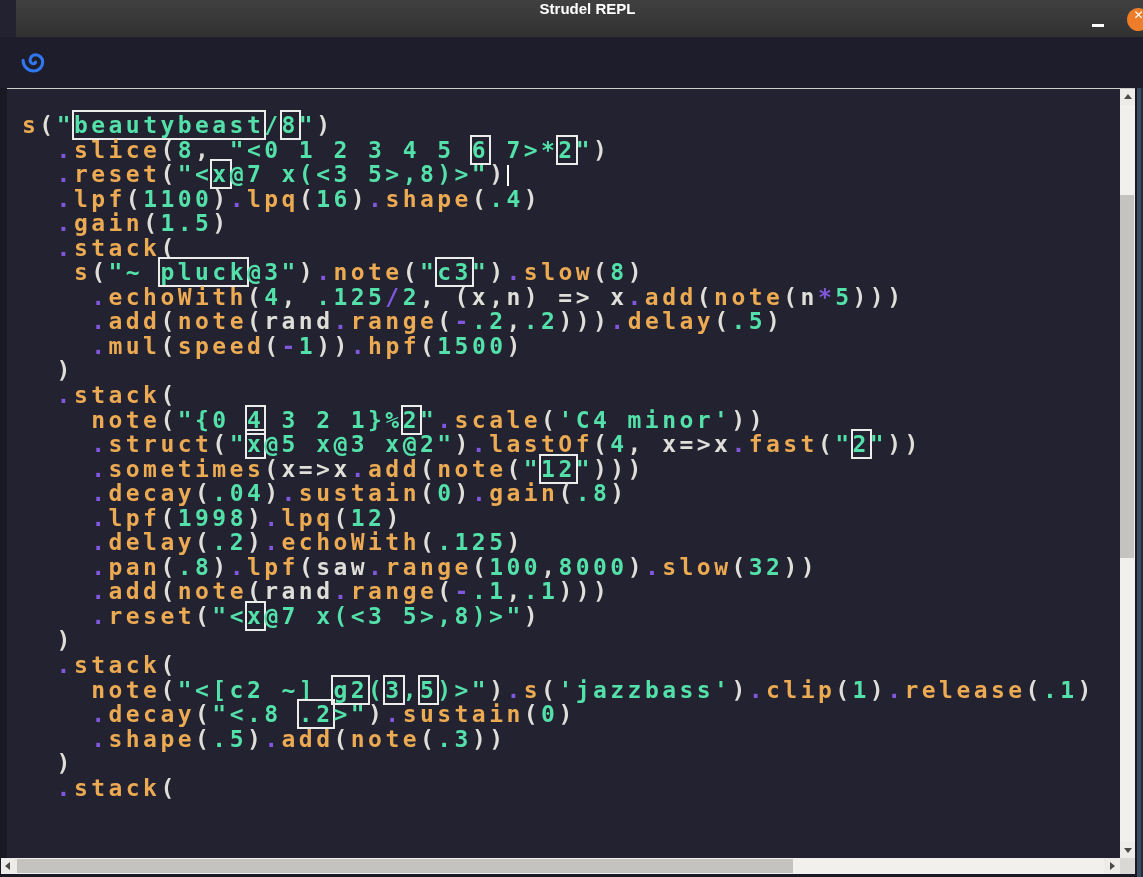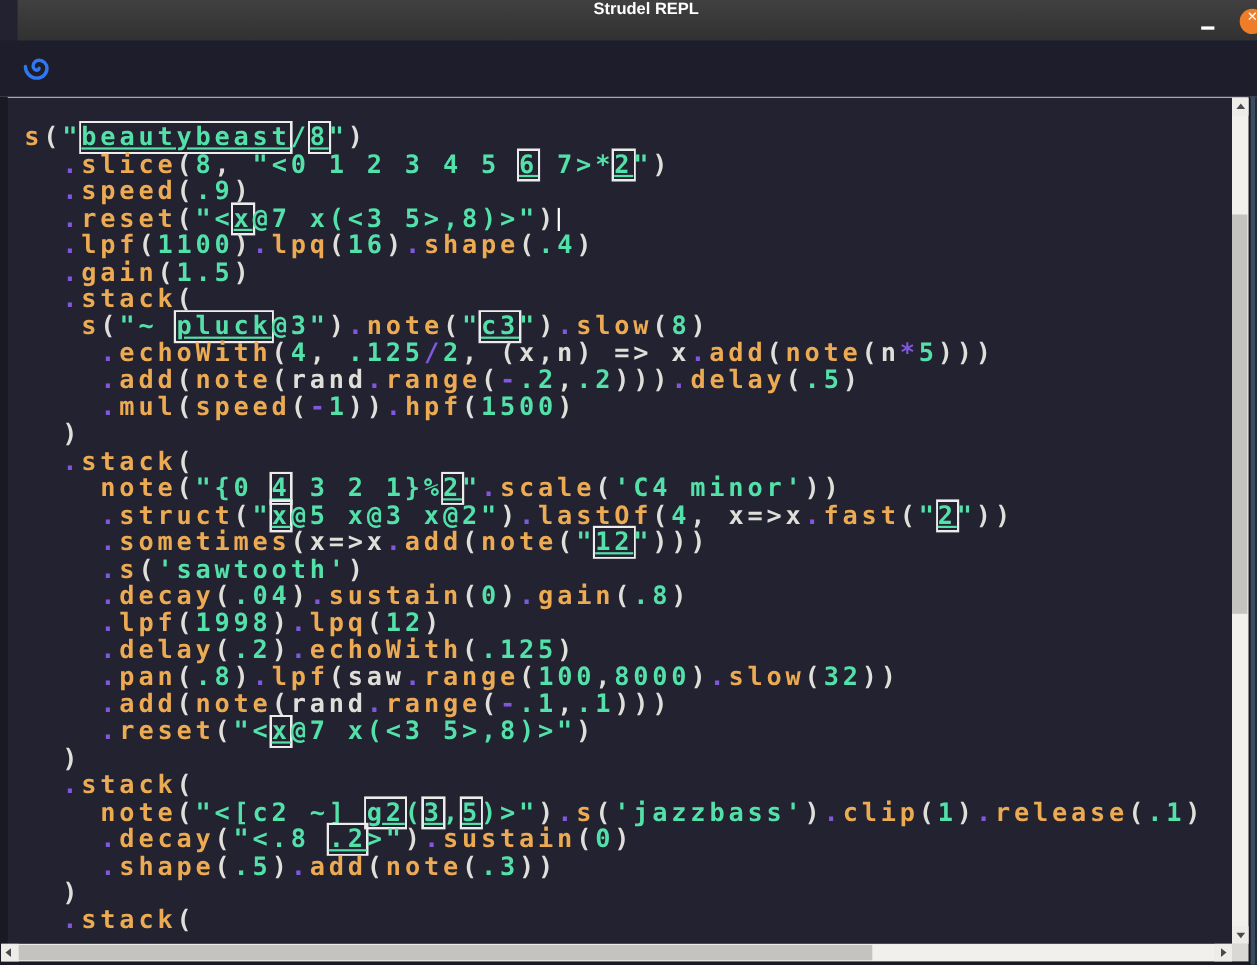"beautybeast" .boxed { text-decoration: underline -> none }
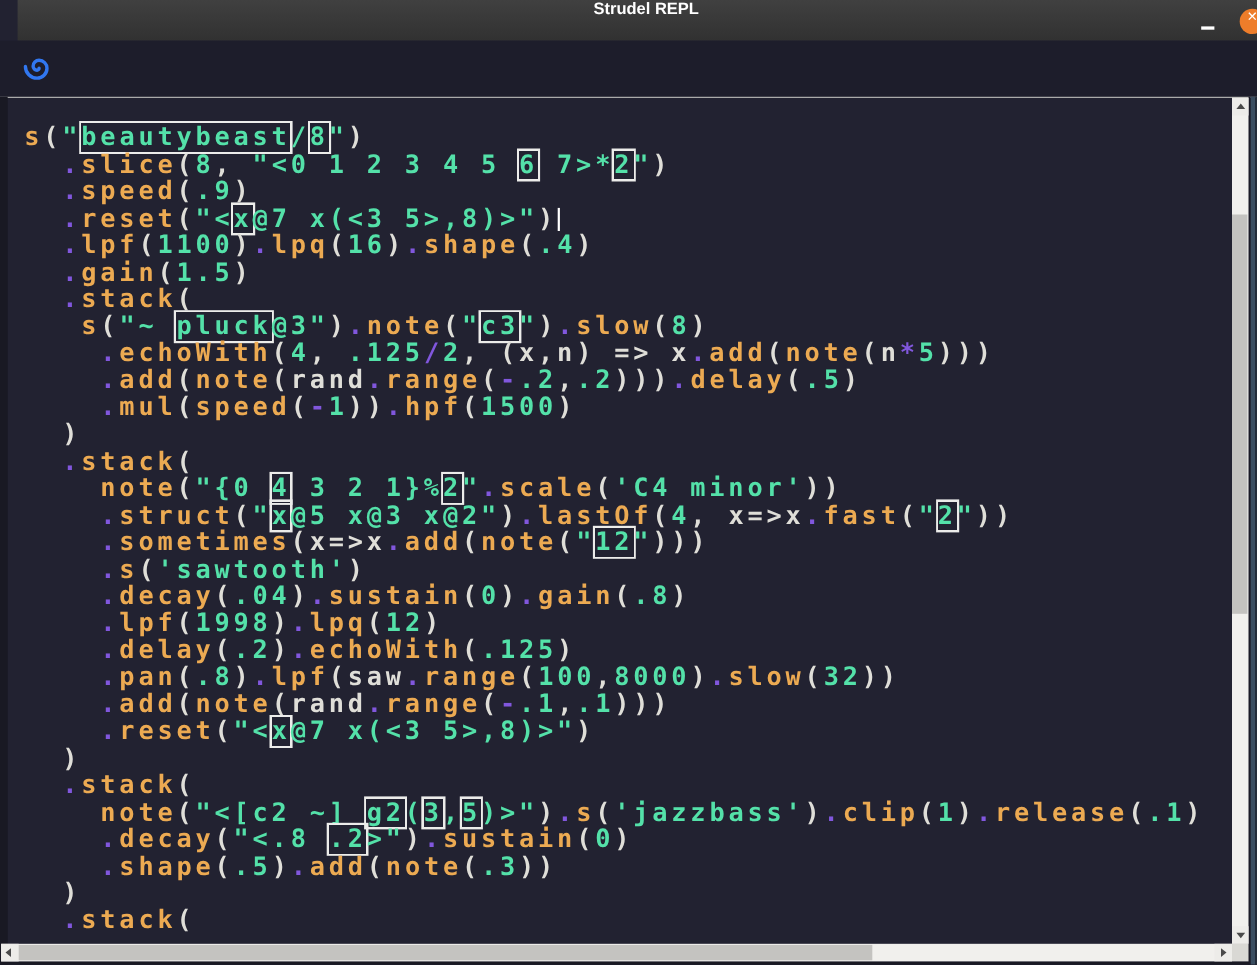".speed(.9)" div.code-line { html: <div><span> </span><span>.</span><span>speed</span><span>(</span><span>.9</span><span>)</span></div> -> none }
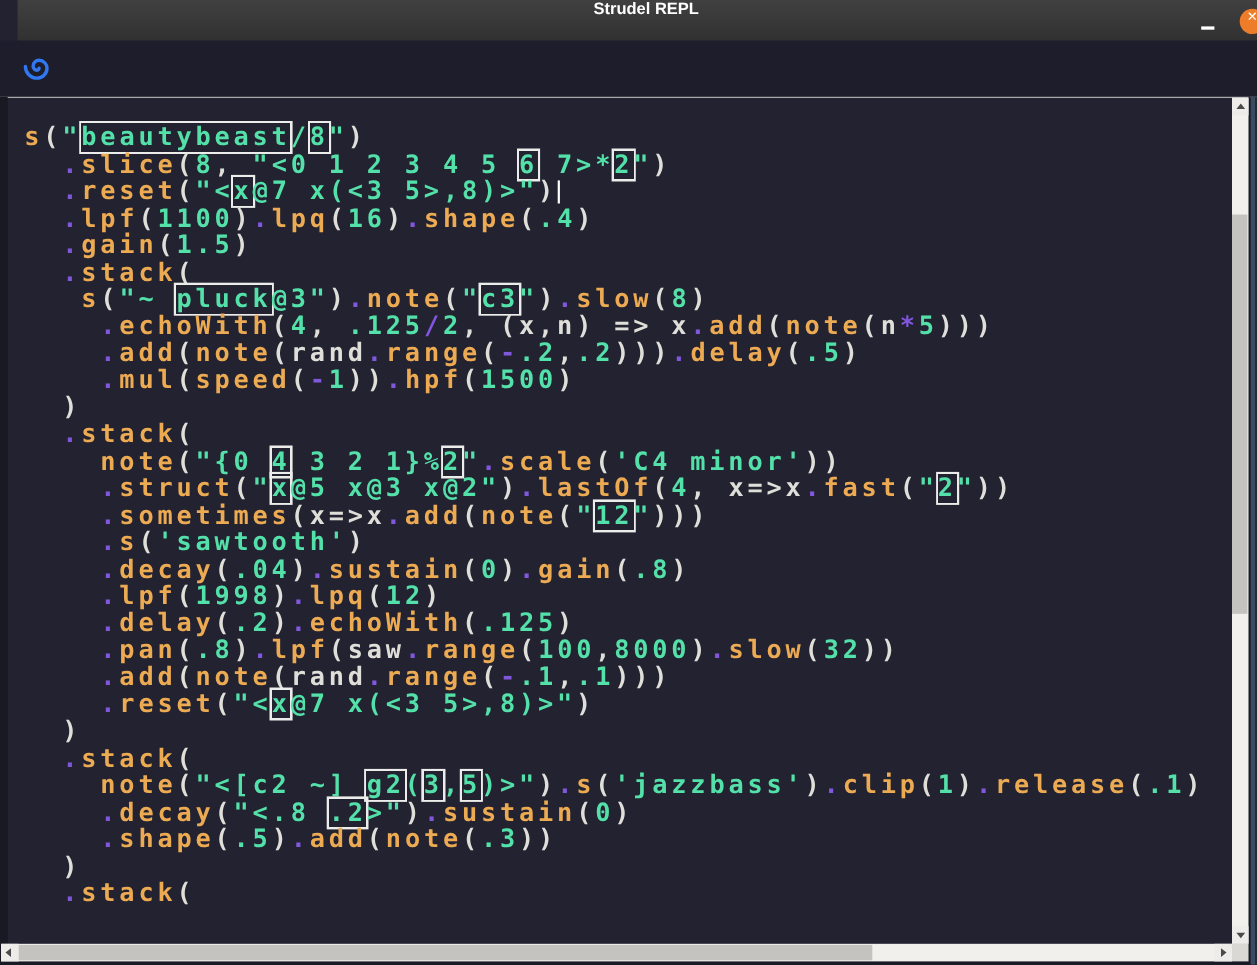".s('sawtooth')" div.code-line { html: <div><span> </span><span>.</span><span>s</span><span>(</span><span>'sawtooth'</span><span>)</span></div> -> none }
